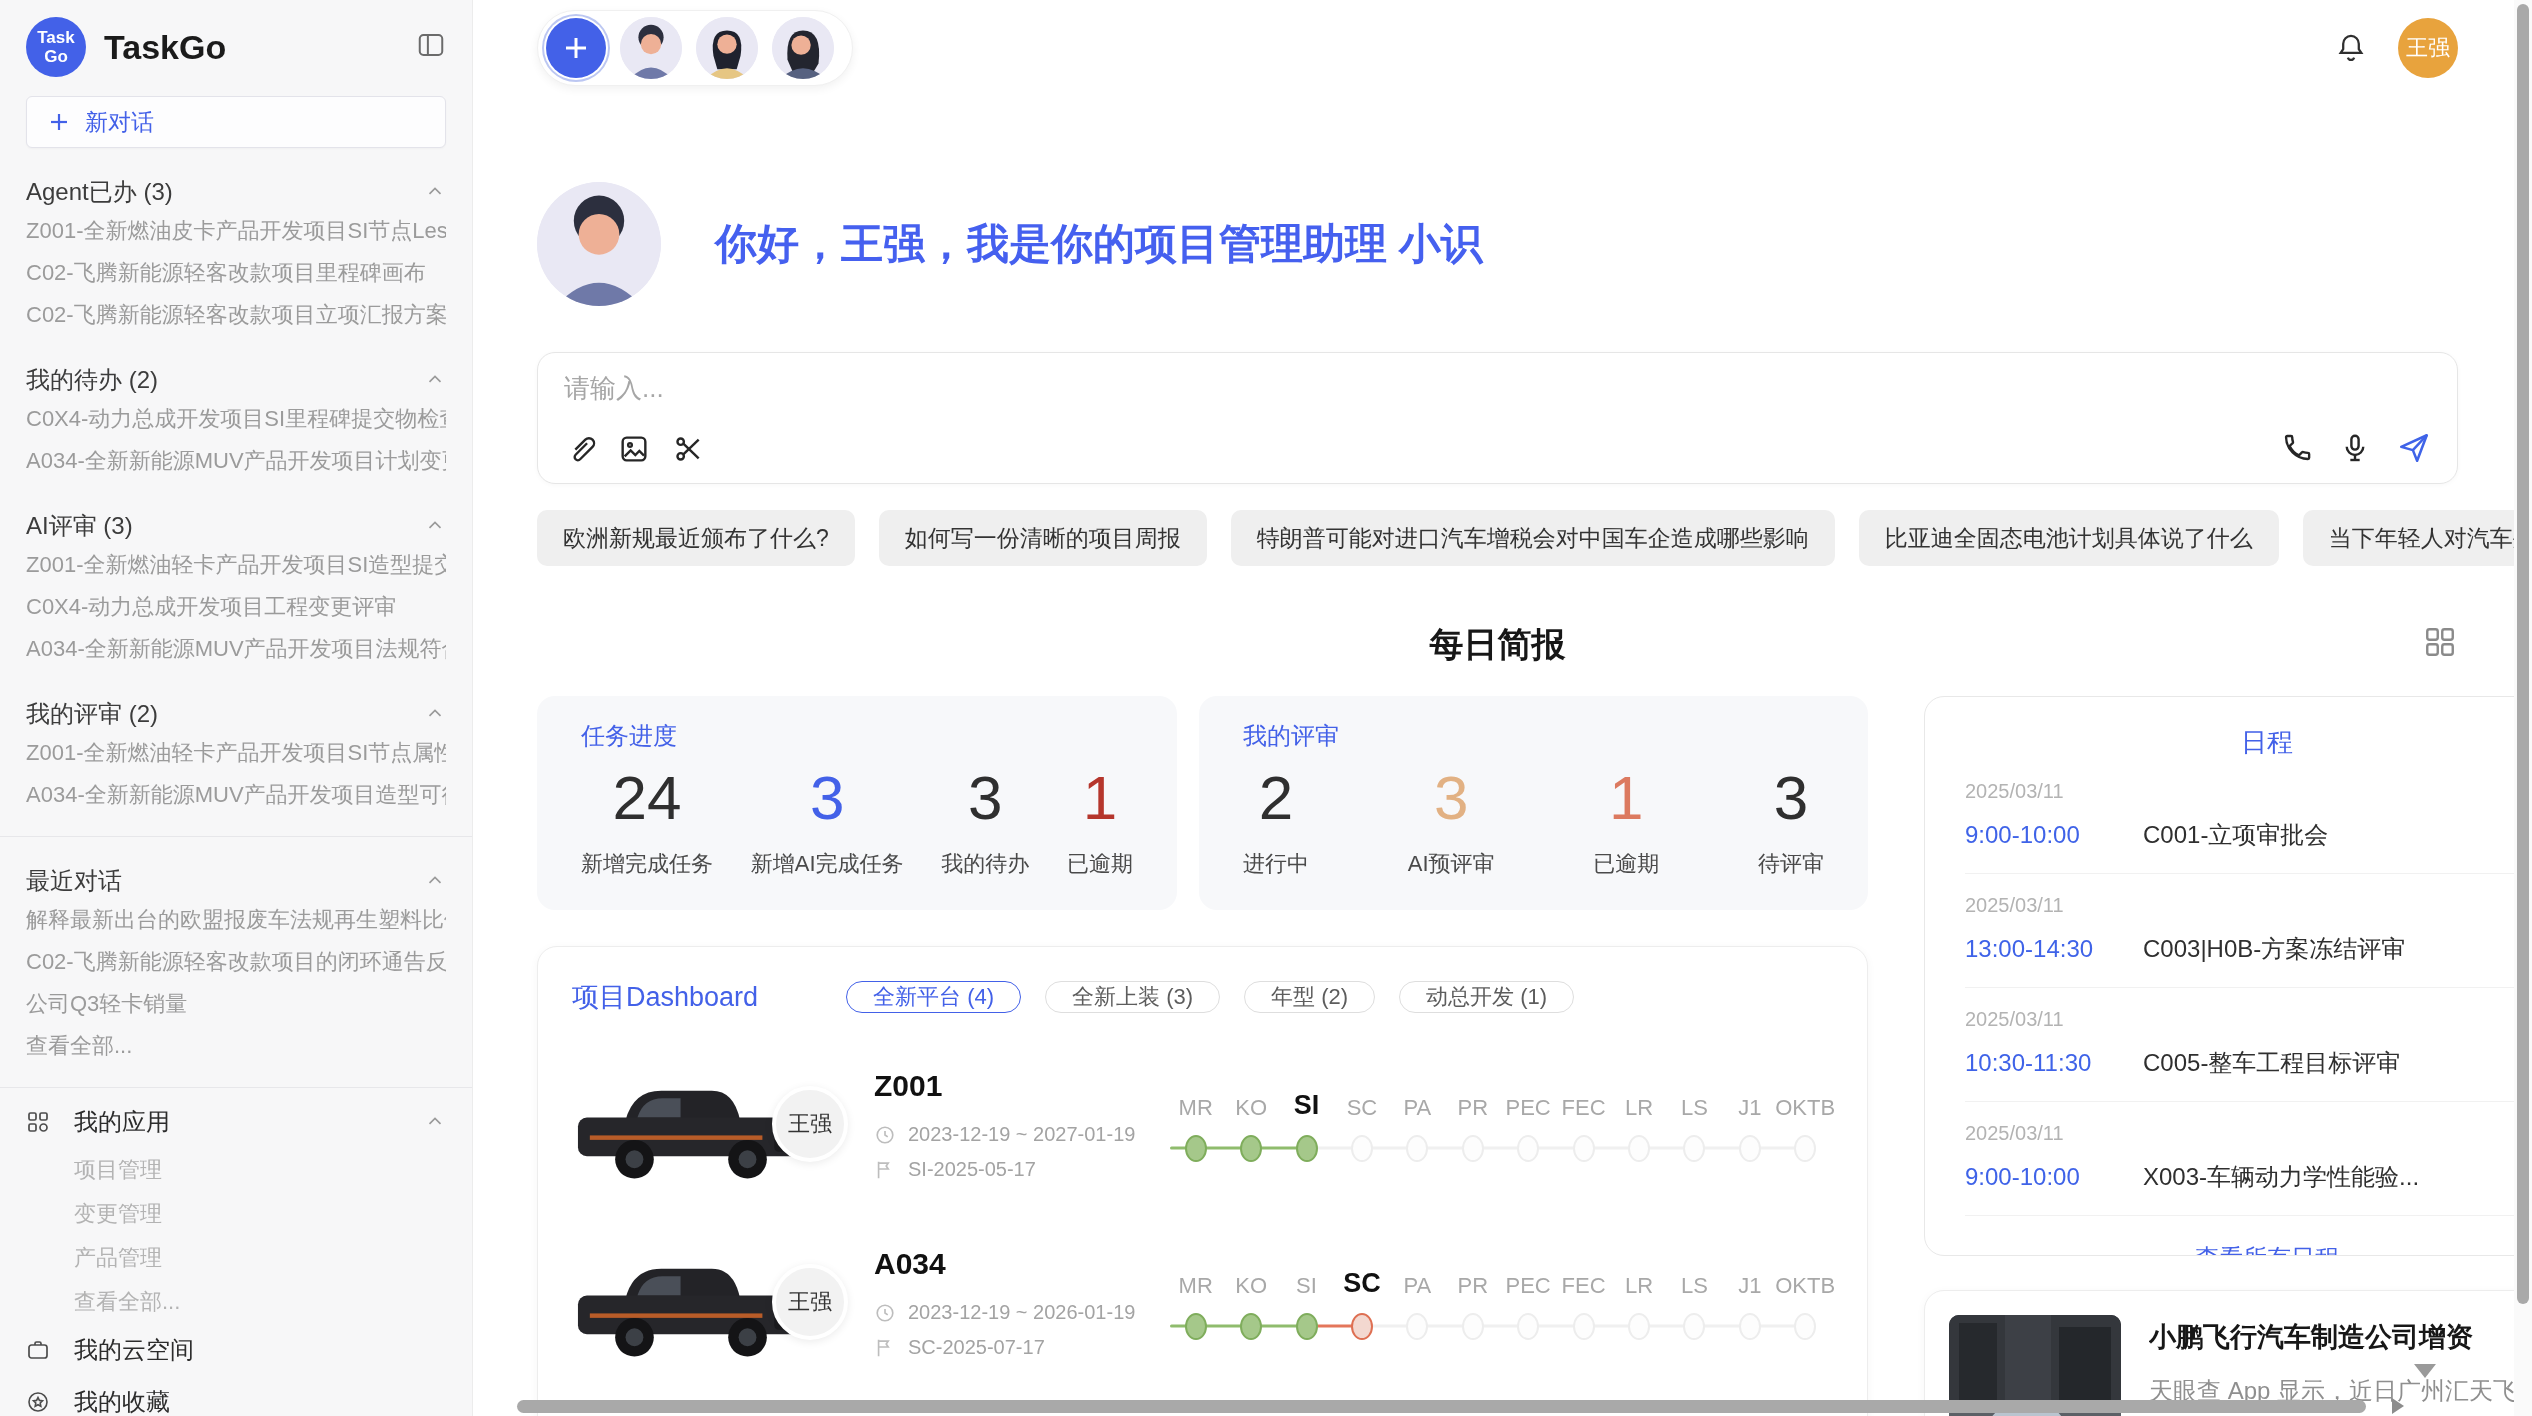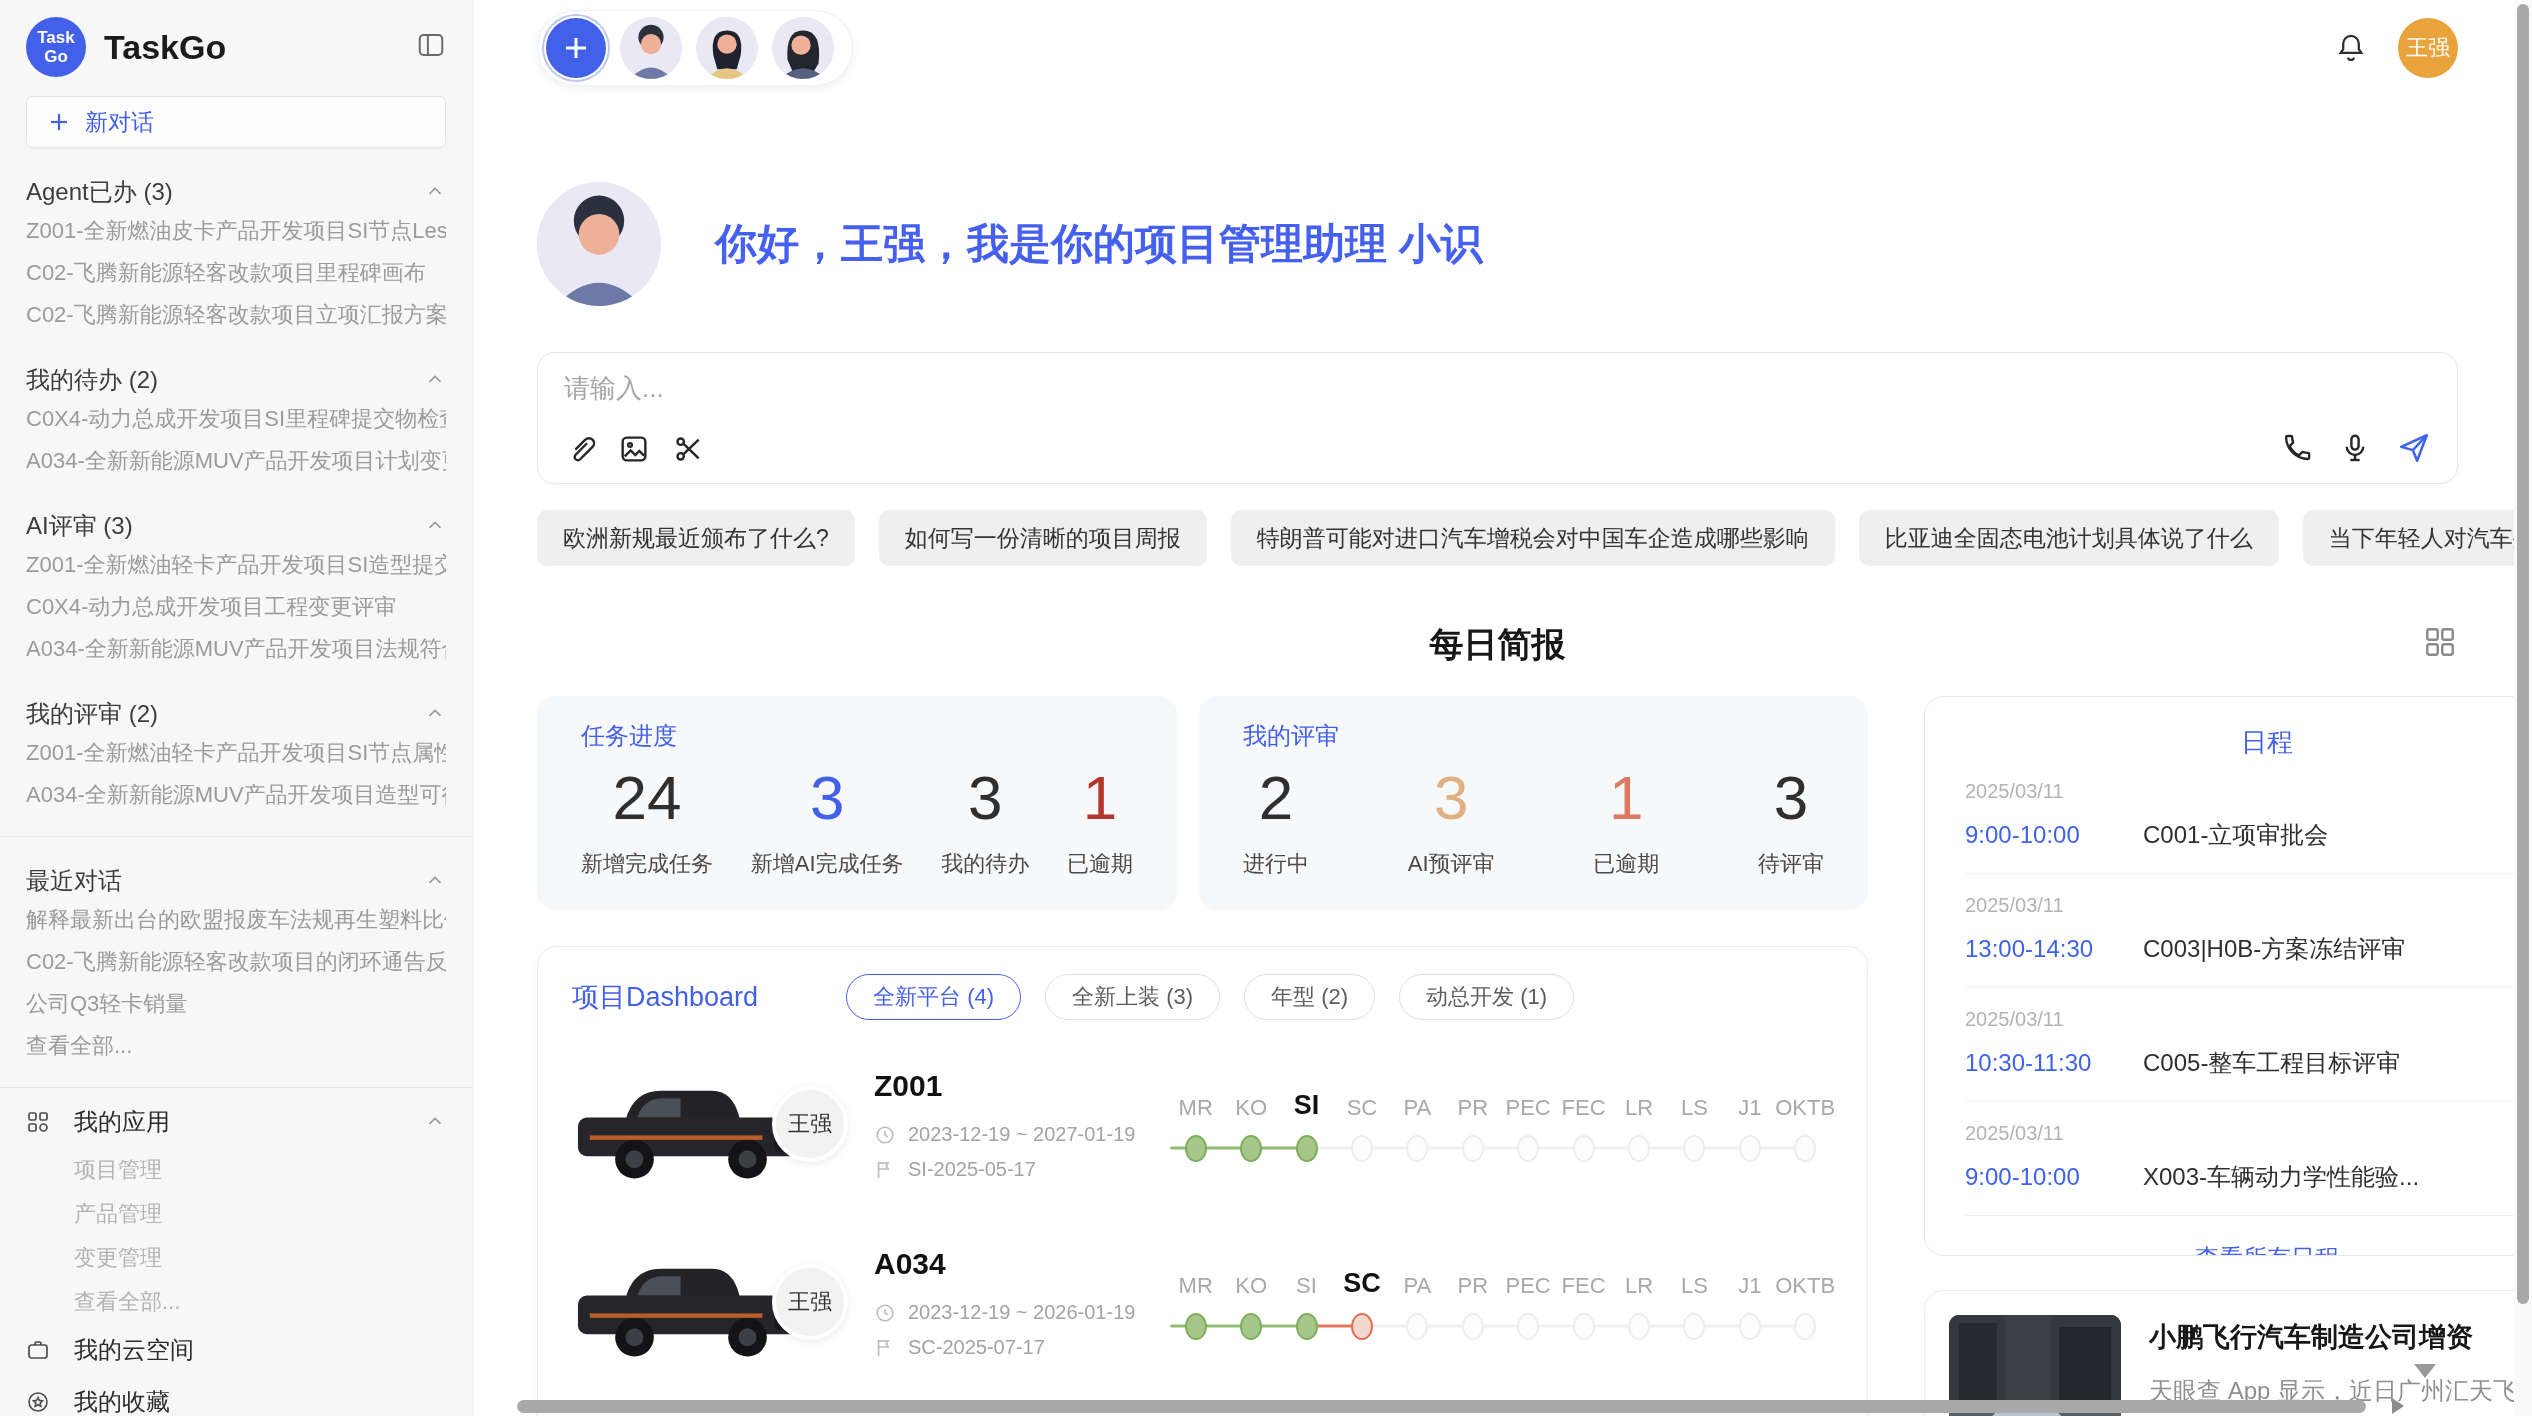"全新平台 (4)" .tab { height: 46px -> 32px }
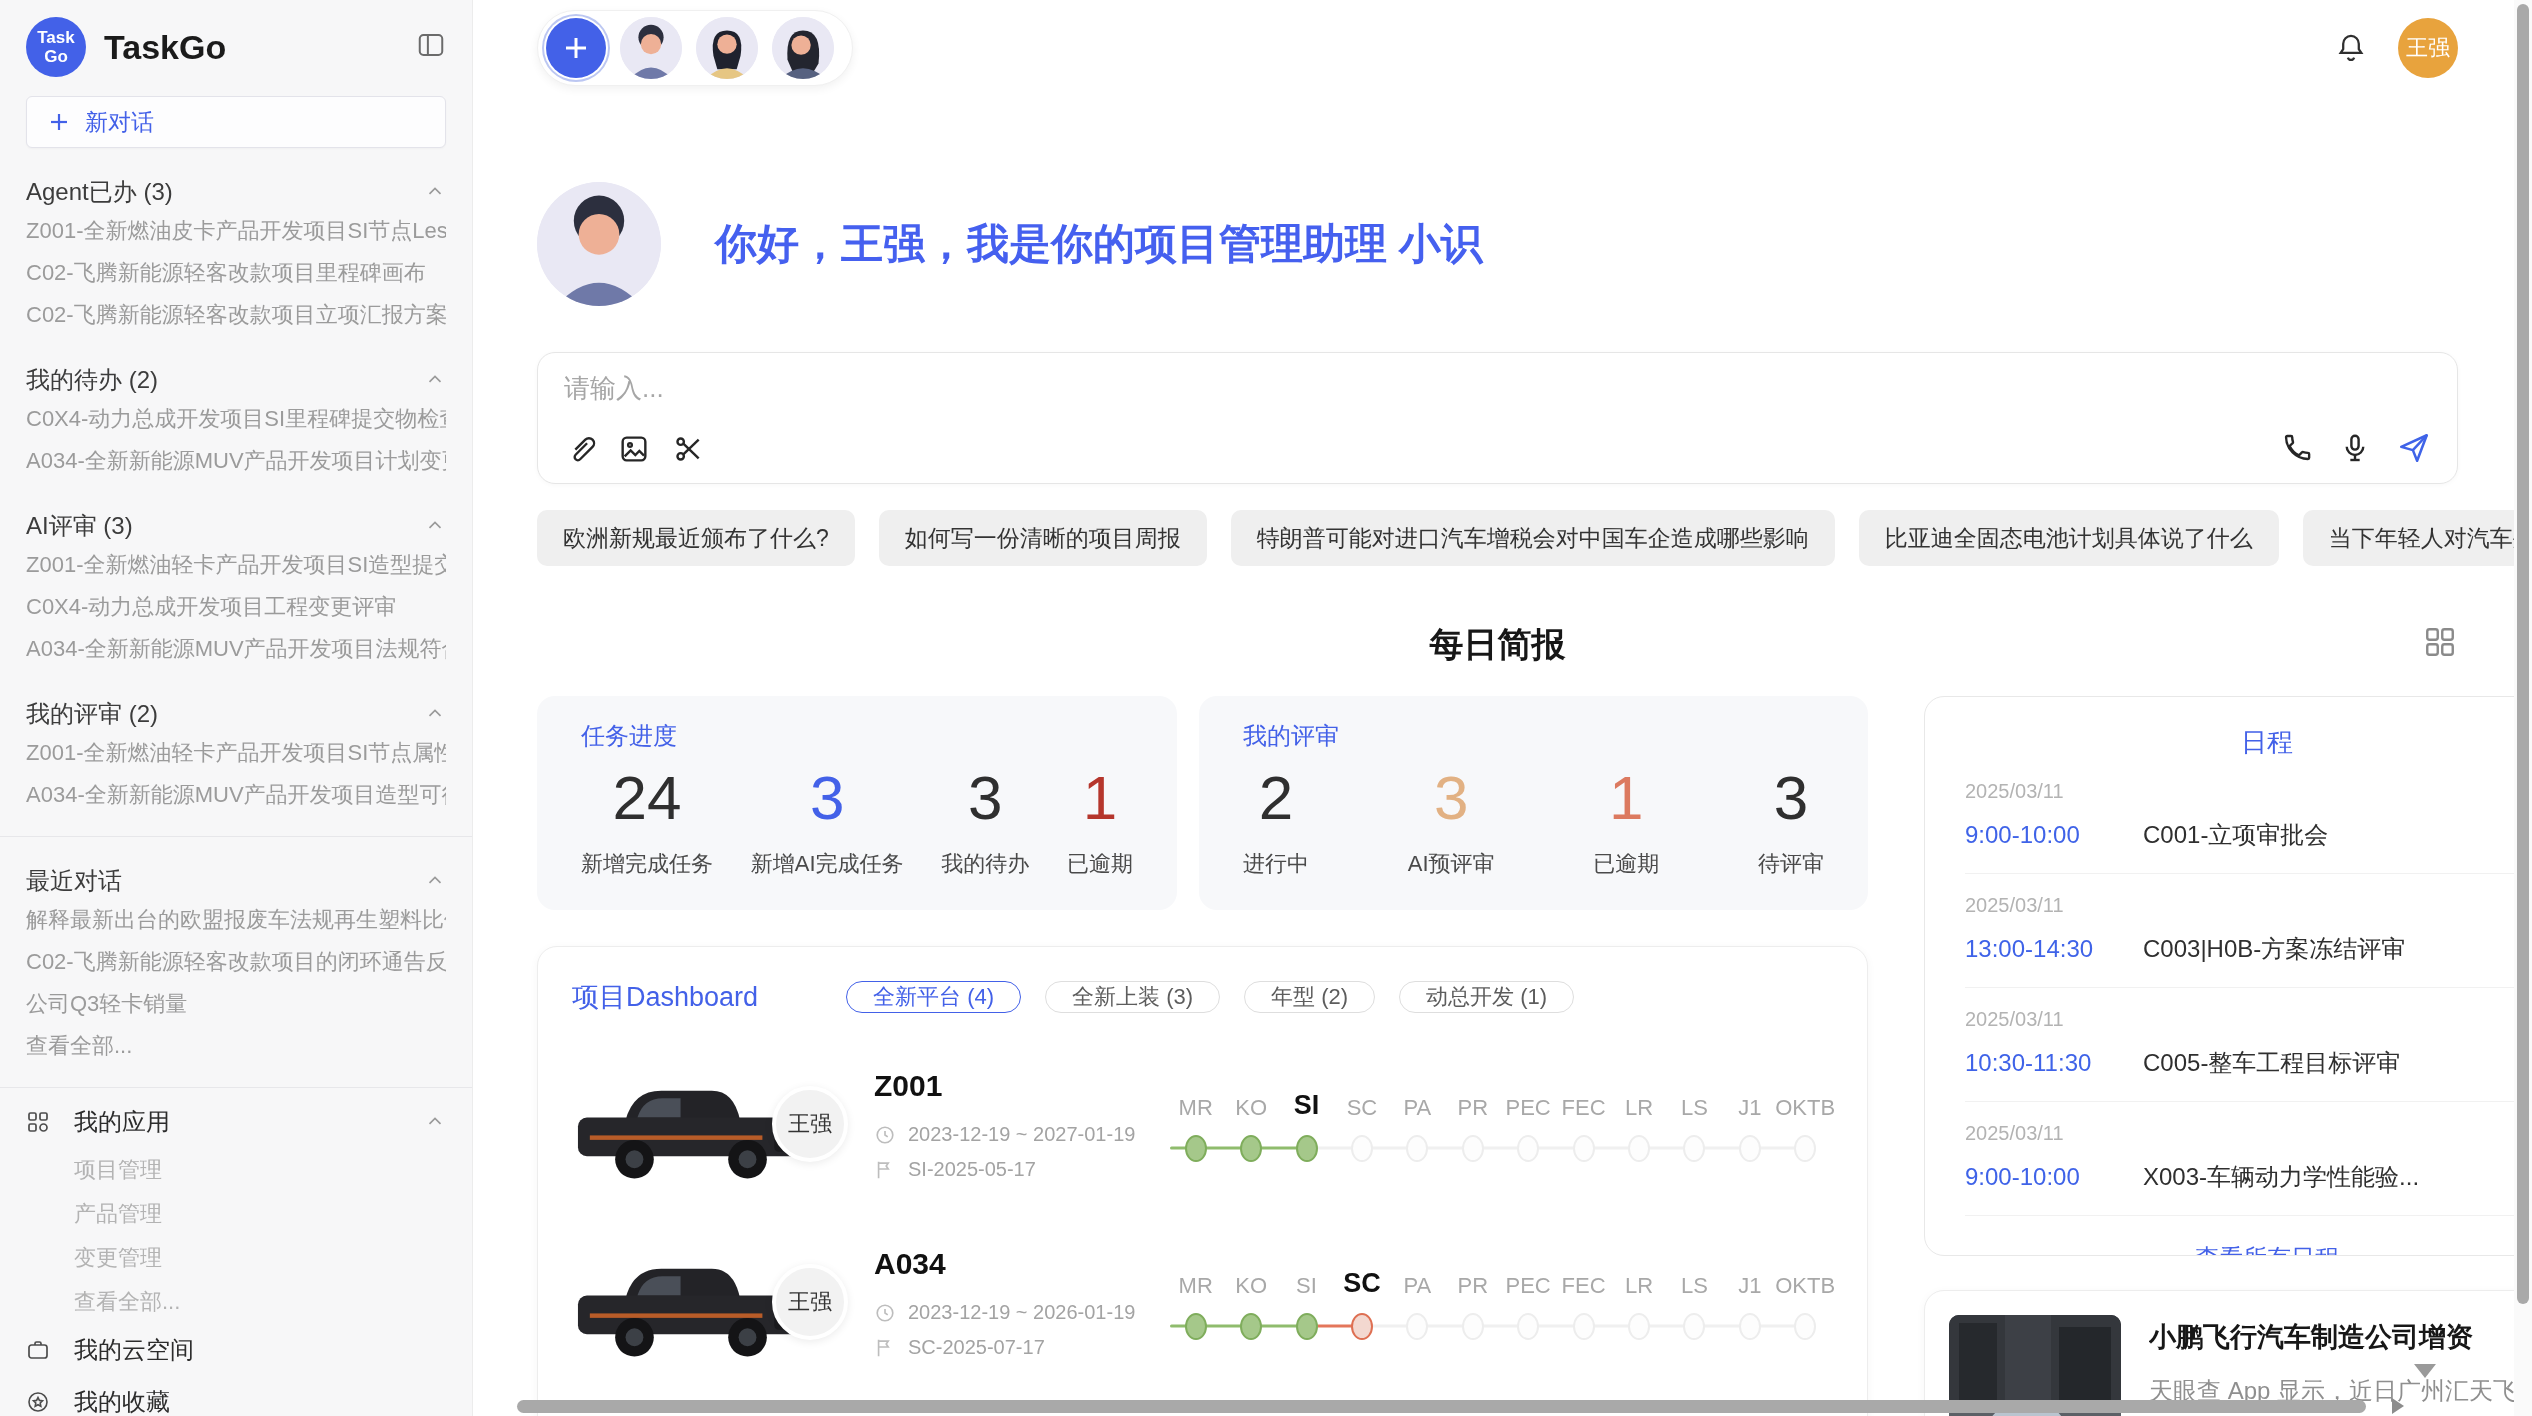"产品管理" div.side-sub { order: before "变更管理" -> after "变更管理" }
